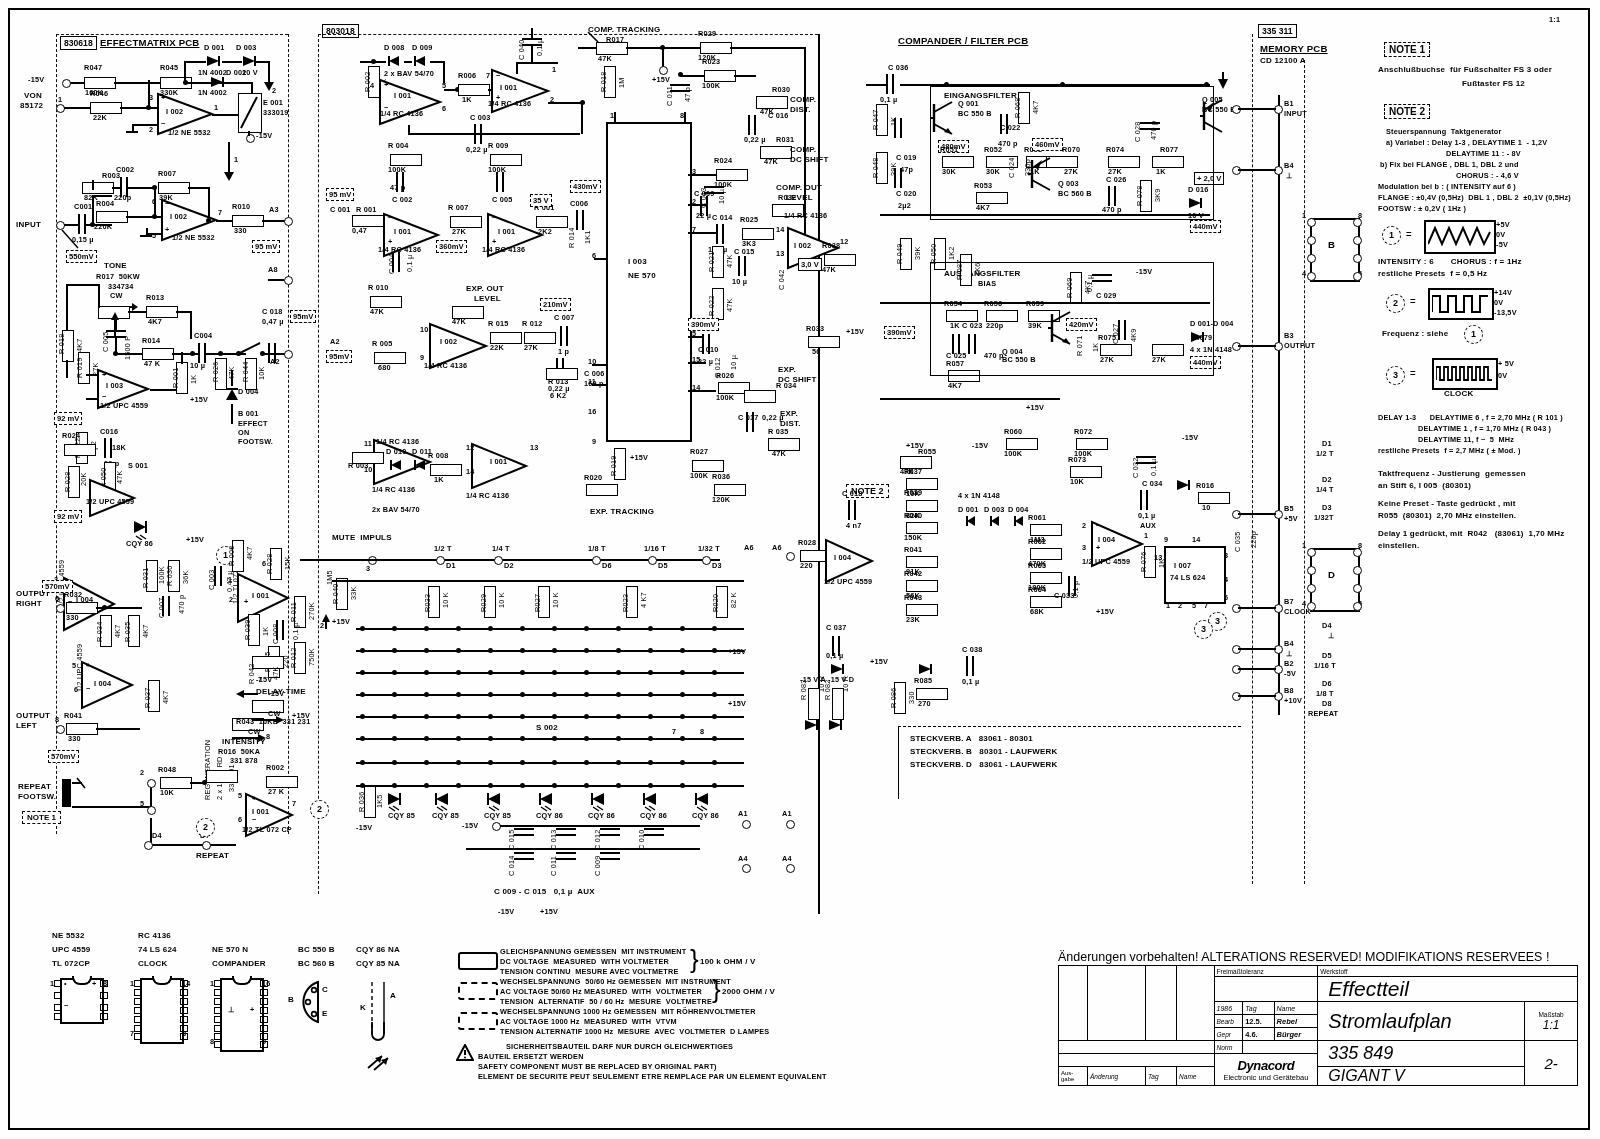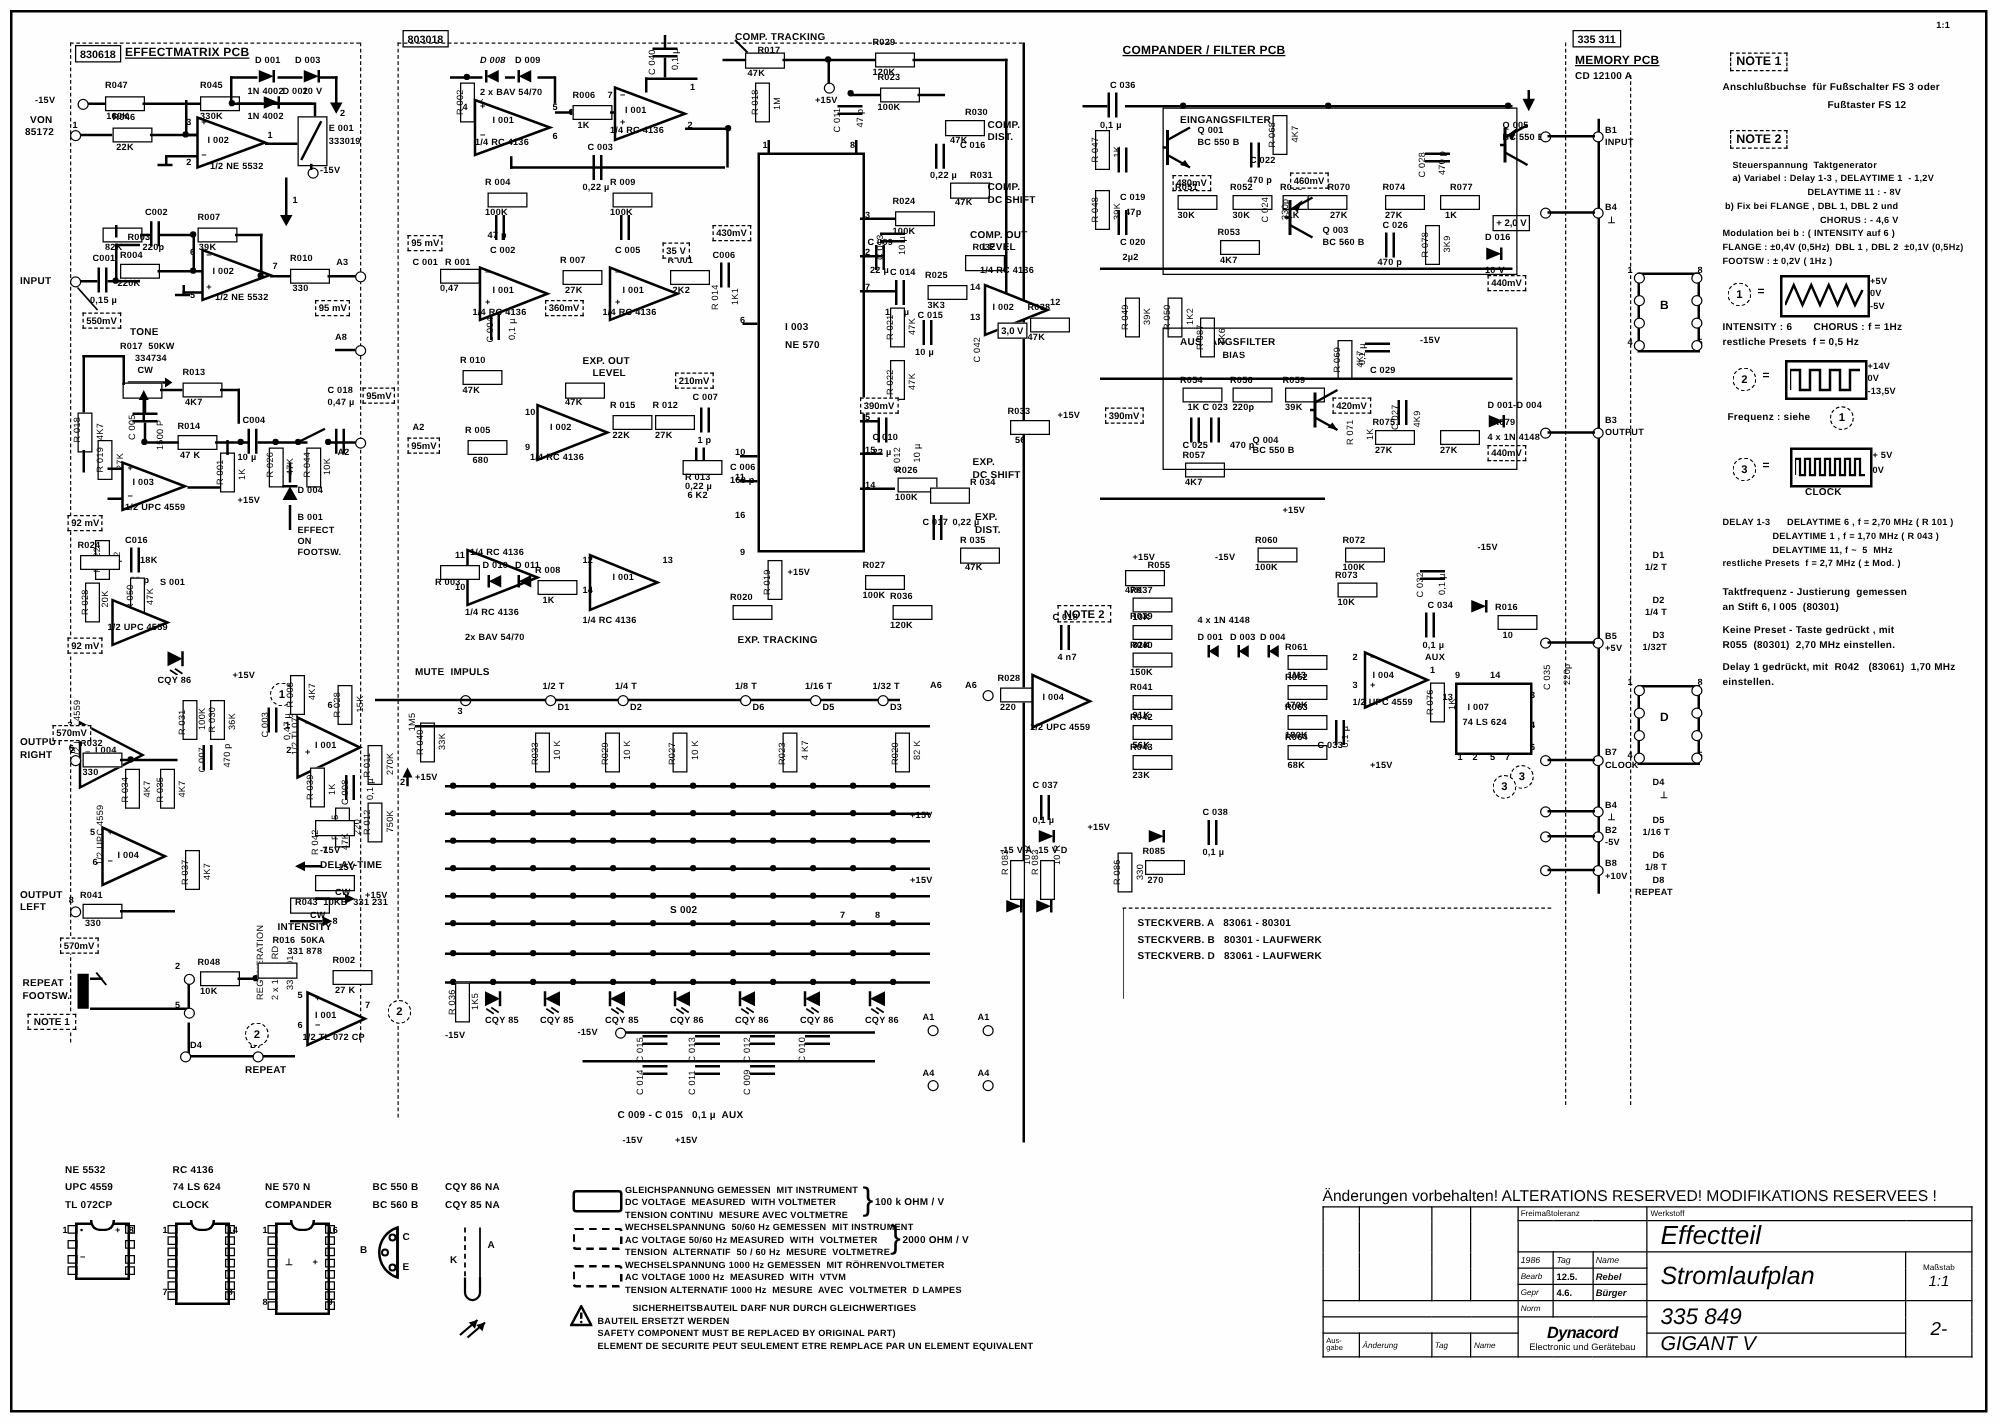"D 008" div.txt { font-style: italic -> none }
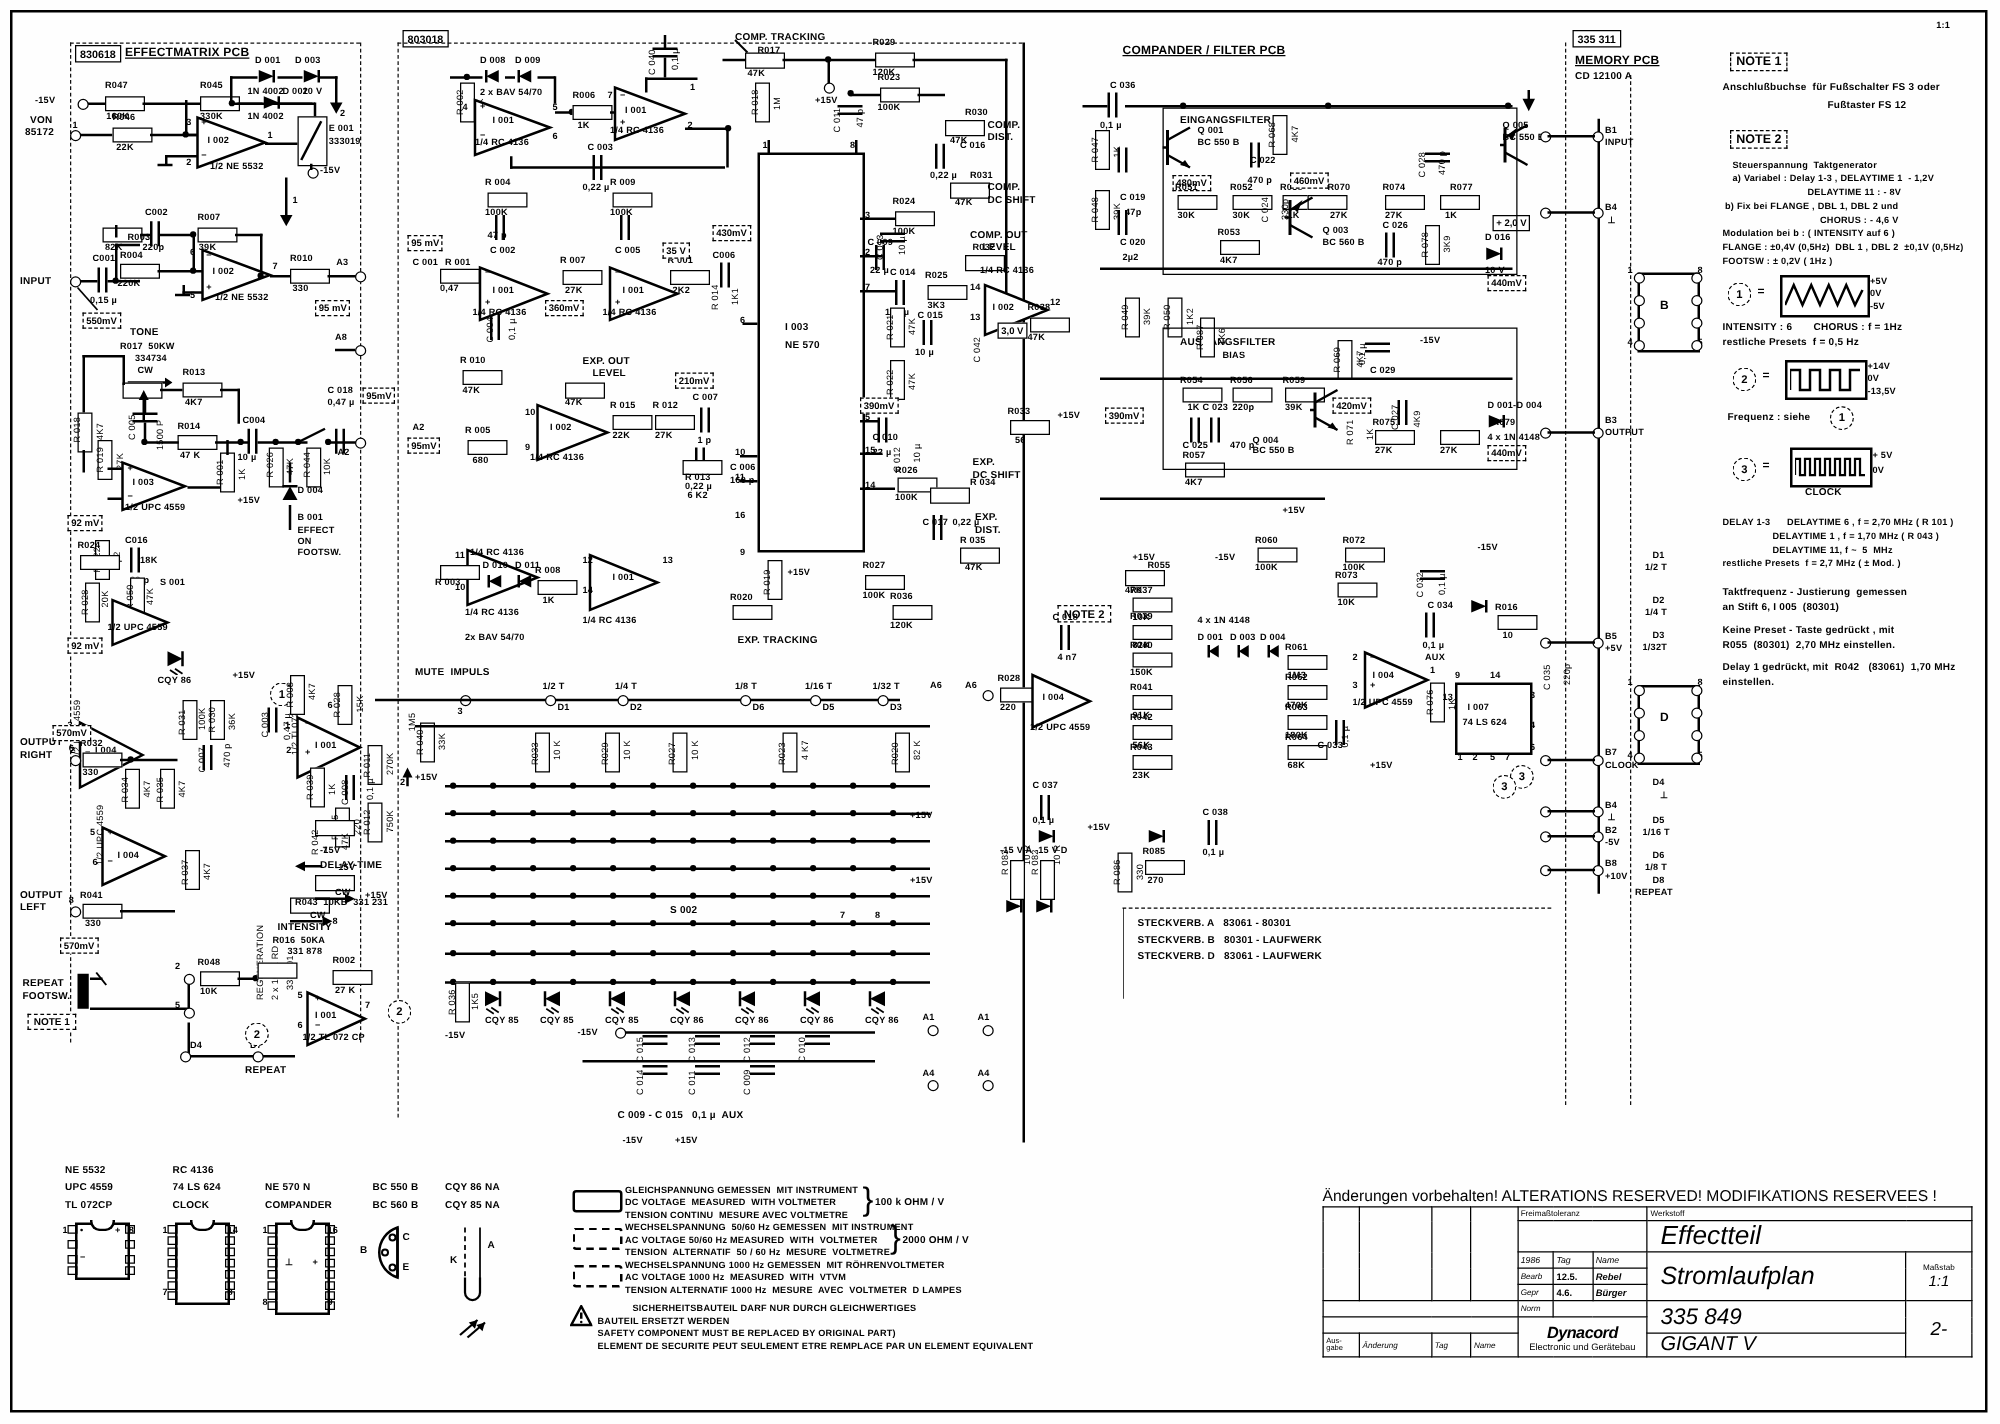"R003" div.txt { top: 186px -> 172px }
